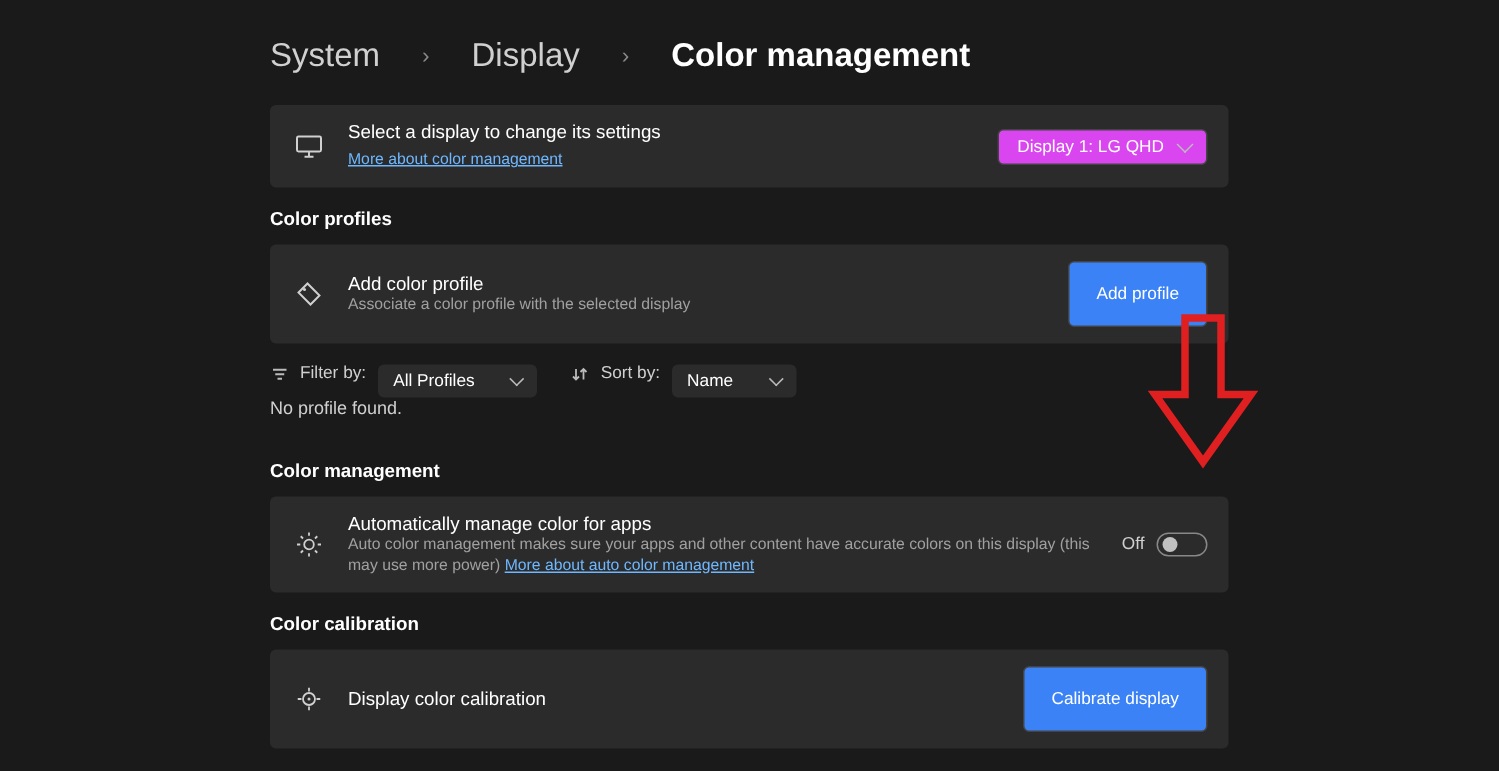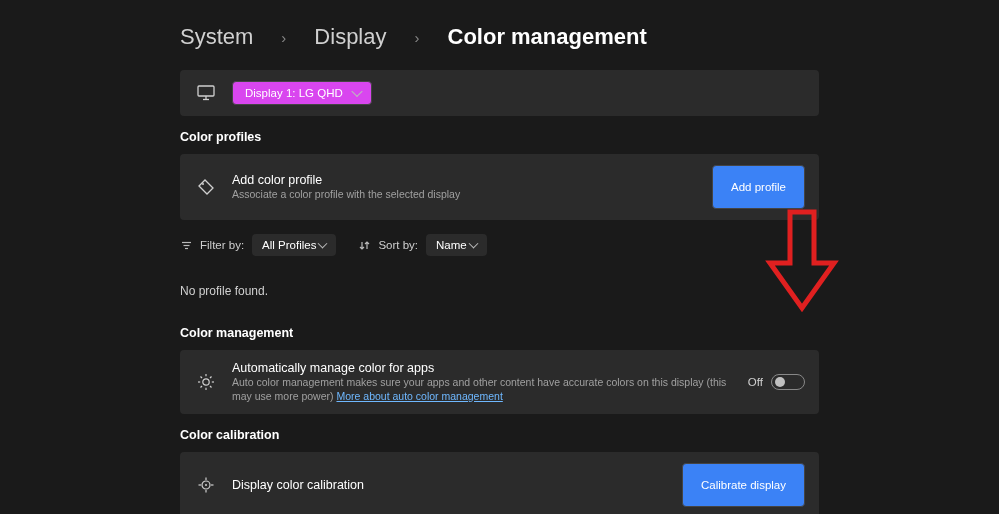"Select a display to change" div.text-slot { html: none -> <div> <div>Select a display to change its settings</div> <span>More about color management</span> </div> }
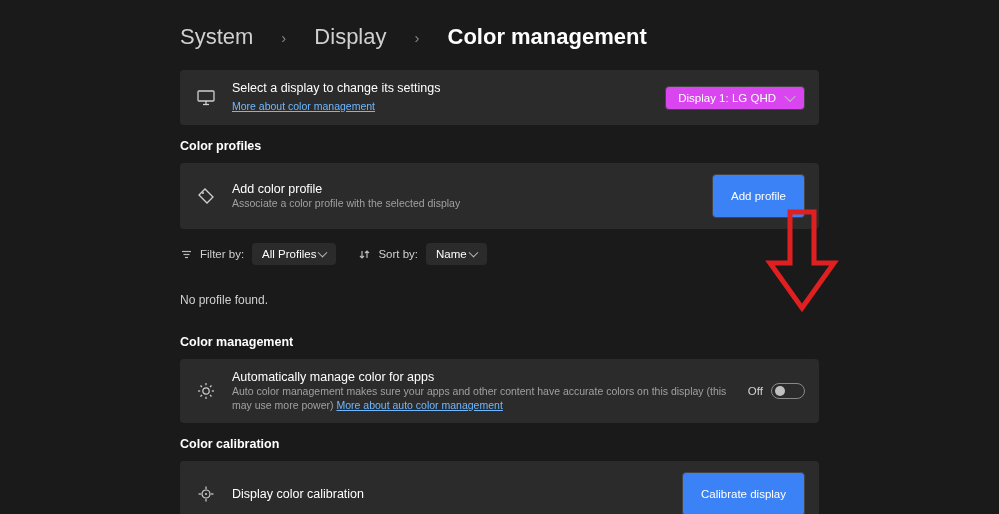"Filter by:" .filter-row { align-items: center -> none; margin-bottom: 28px -> 0 }
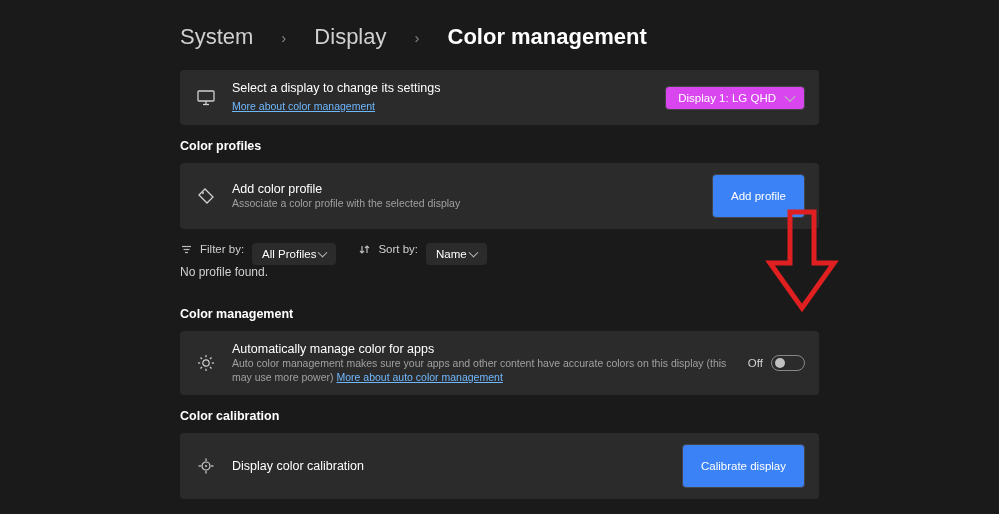"All Profiles" .drop { padding: 5px 20px 5px 10px -> 5px 42px 5px 10px }
